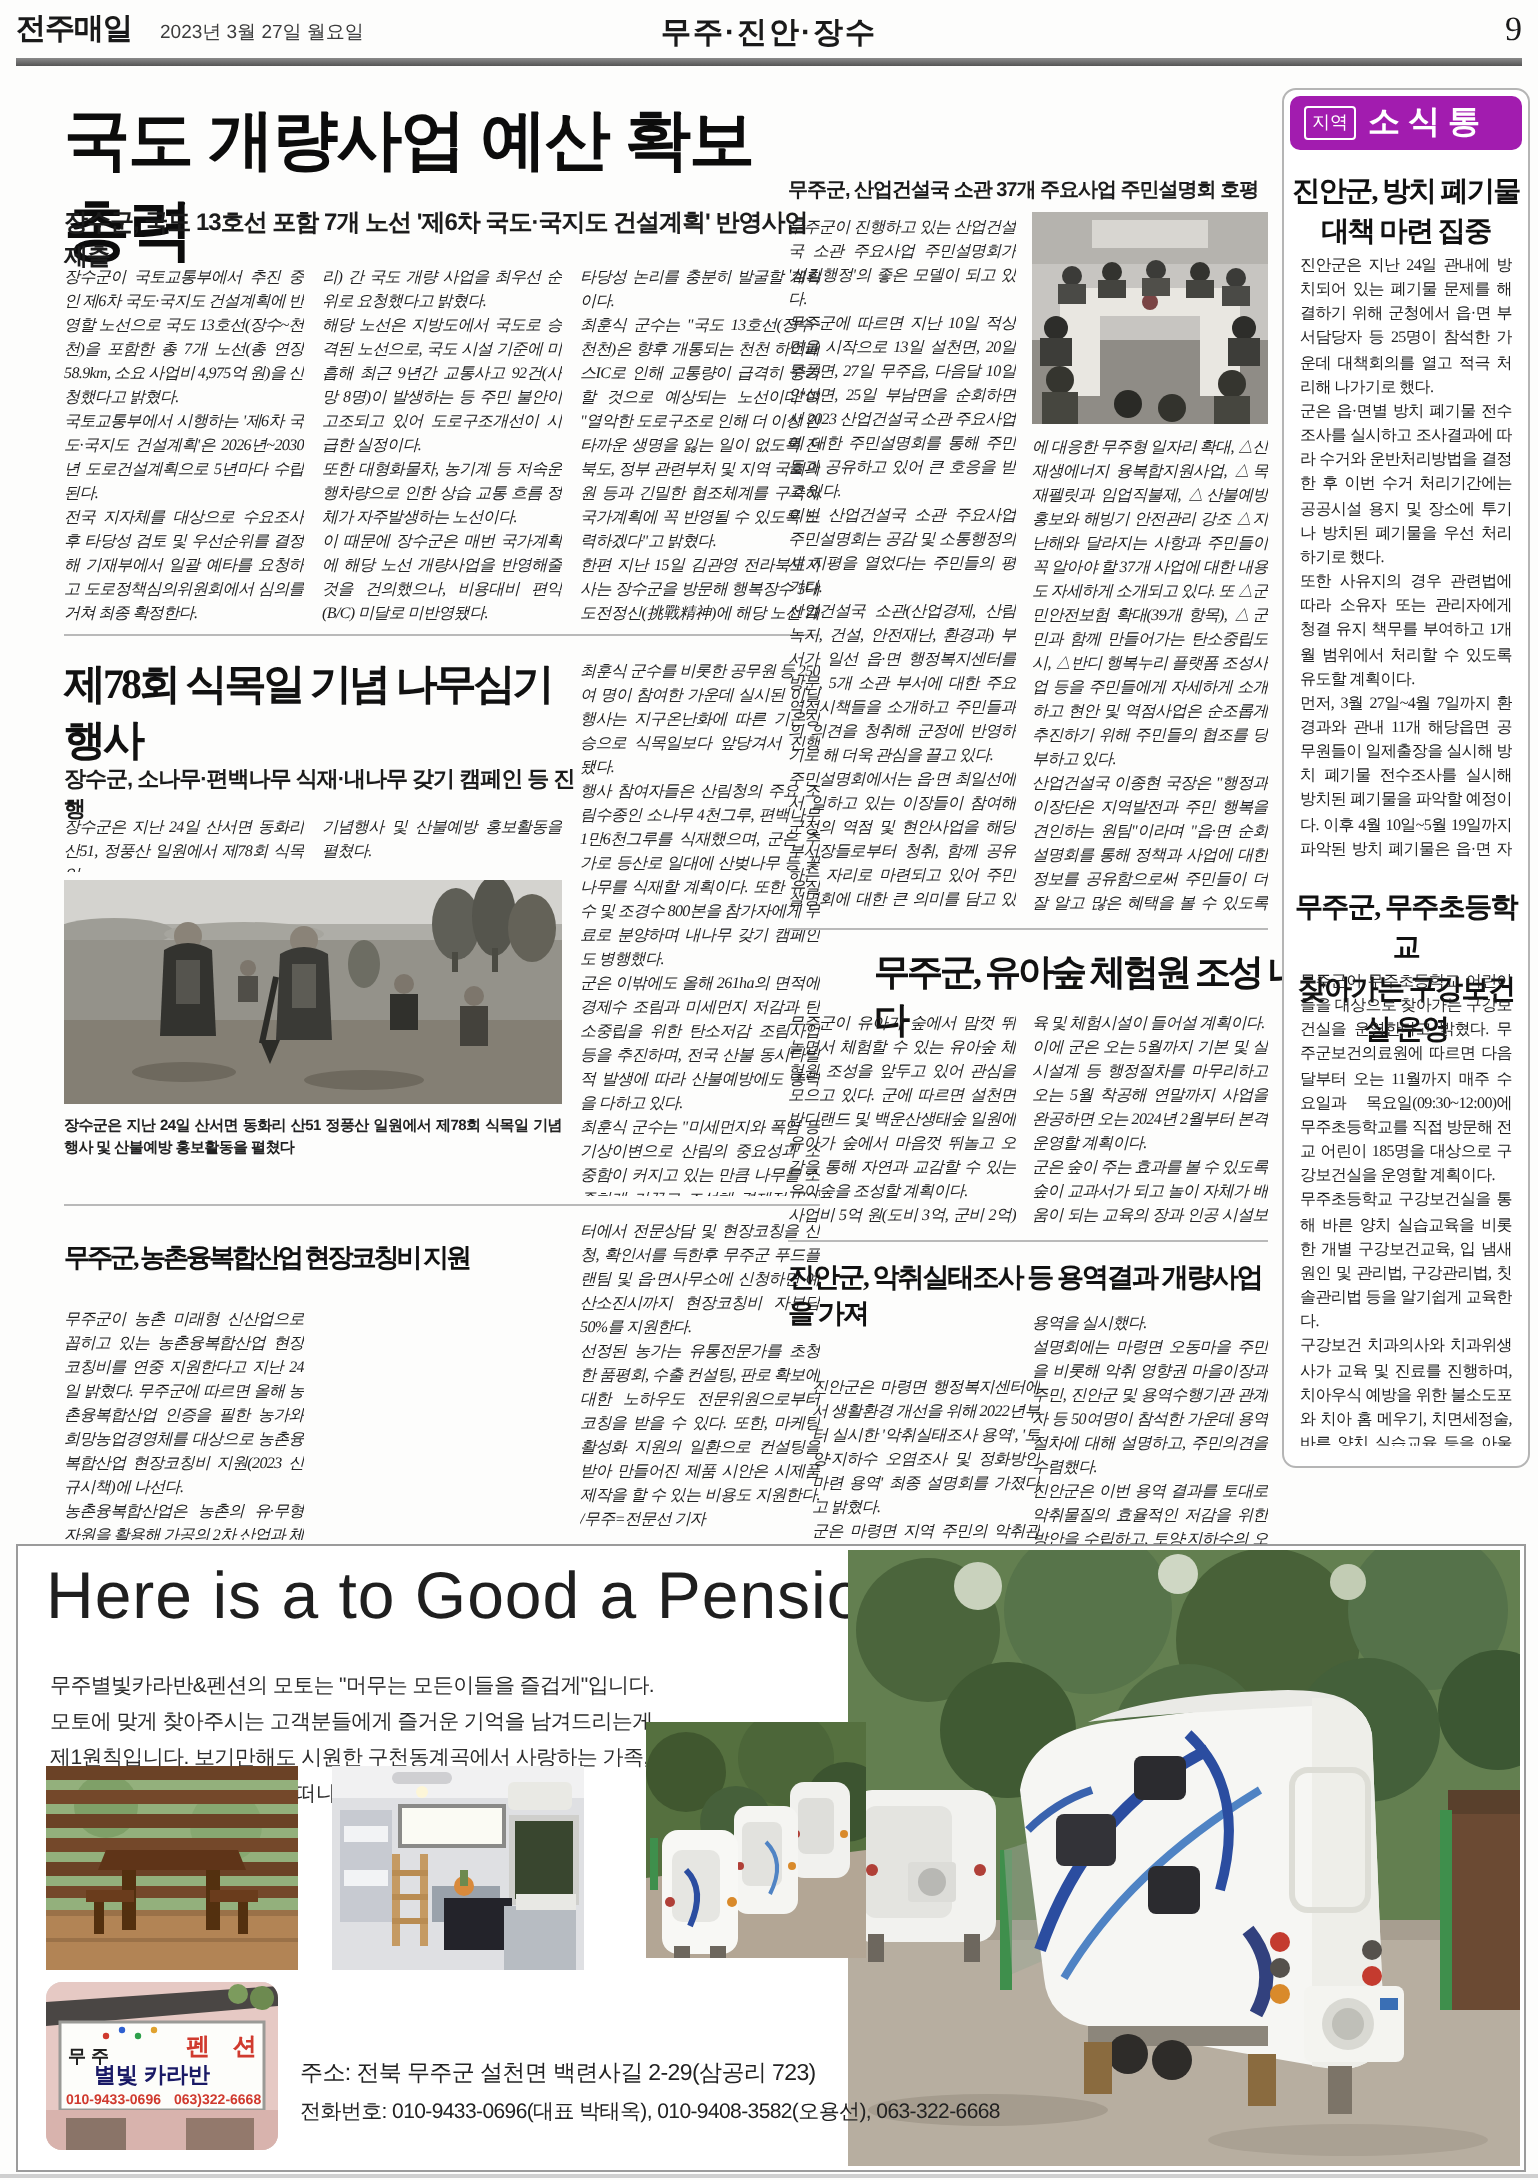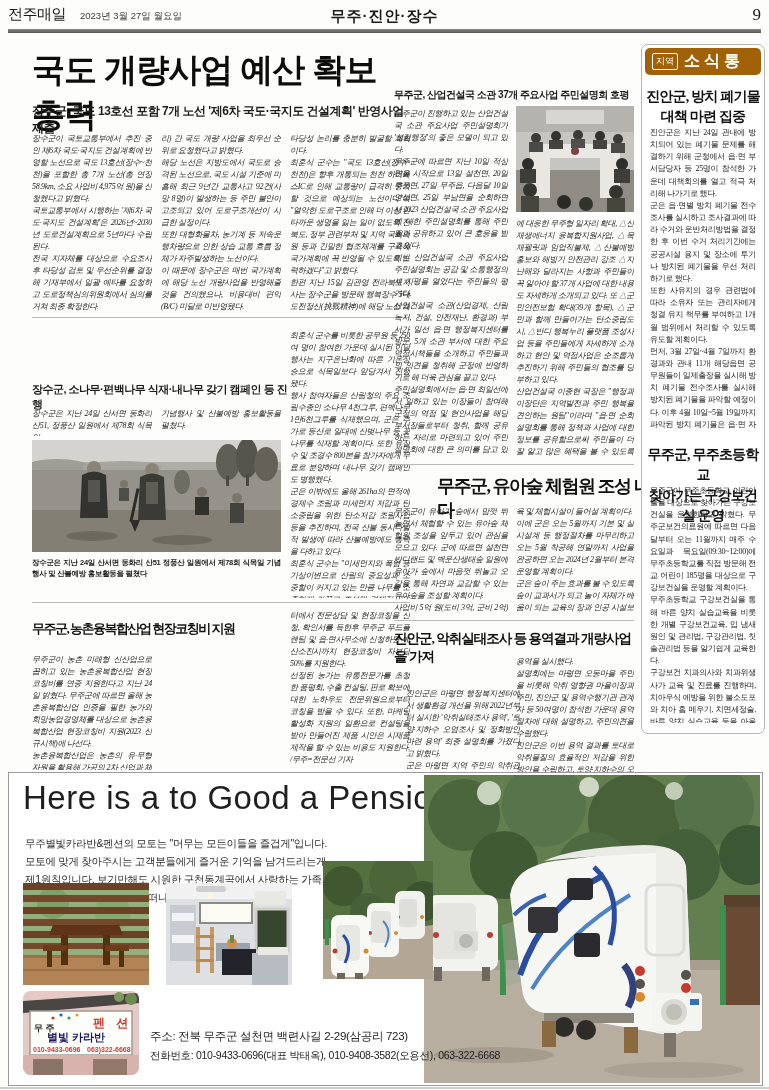"전주매일" .mh-name { font-weight: normal -> bold }
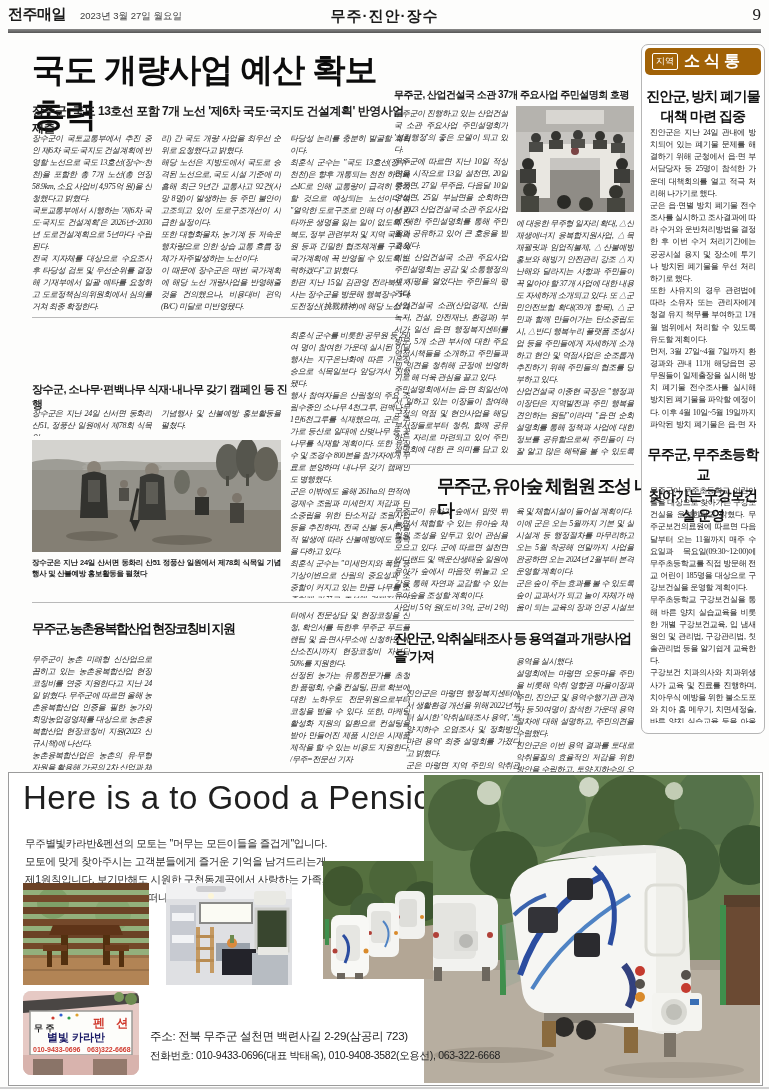"지역" #sidebar-header { background: #a16207 -> #a21caf }
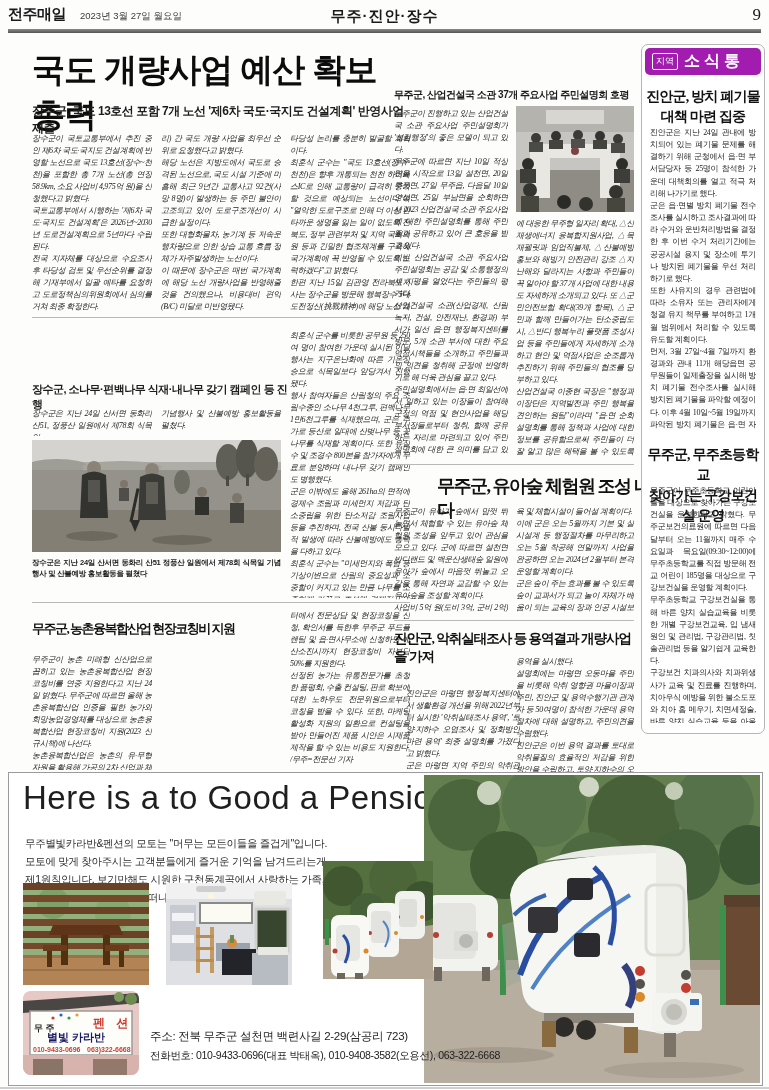"제78회 식목일 기념 나무심기 행사" div.abs { html: none -> <div>제78회 식목일 기념 나무심기 행사</div> }
